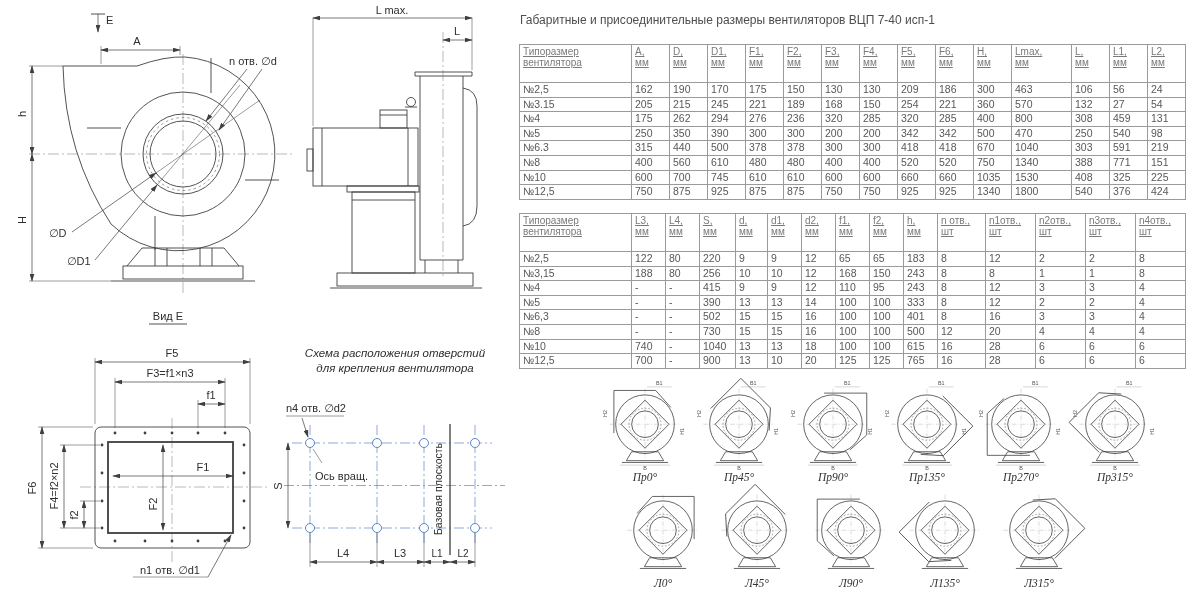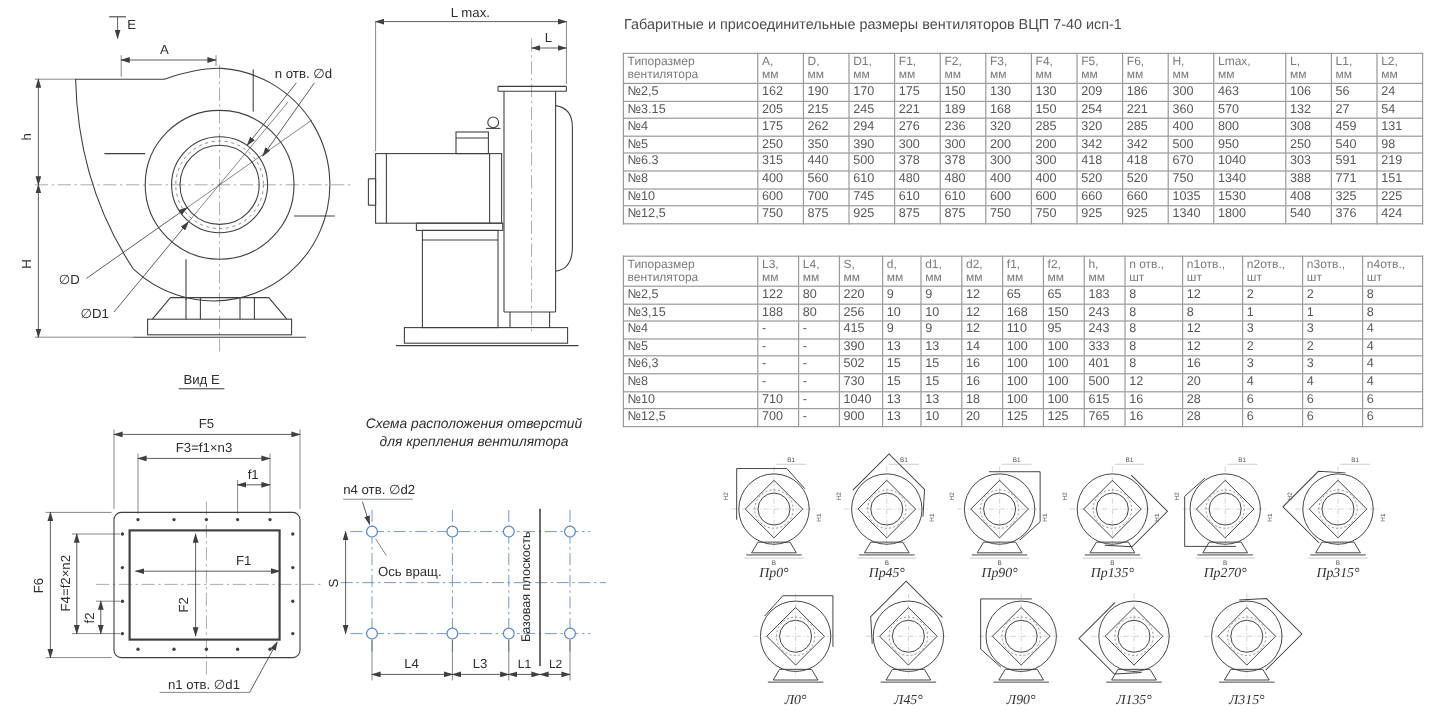"Типоразмер" table.dims th { padding-bottom: 1px -> 14px; text-decoration: none -> underline }
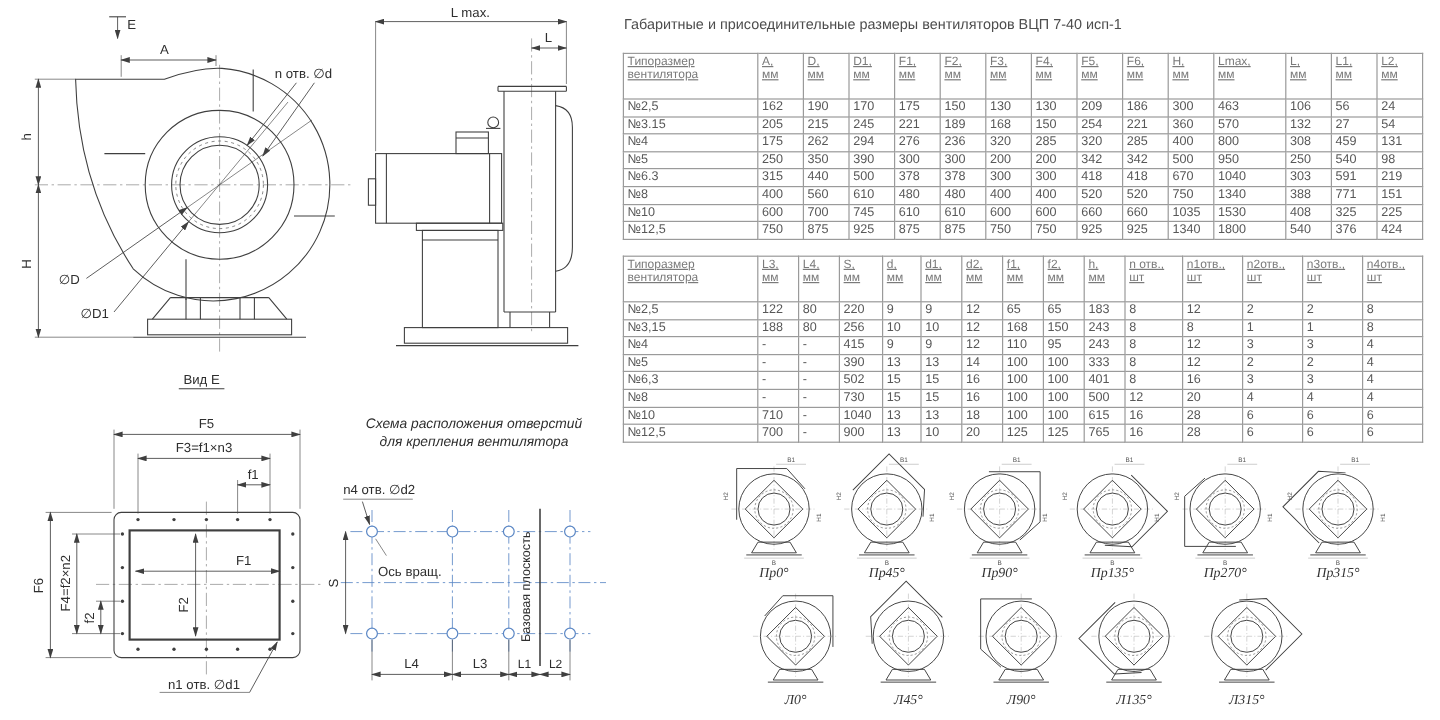"950" td { text: 950 -> 470 }
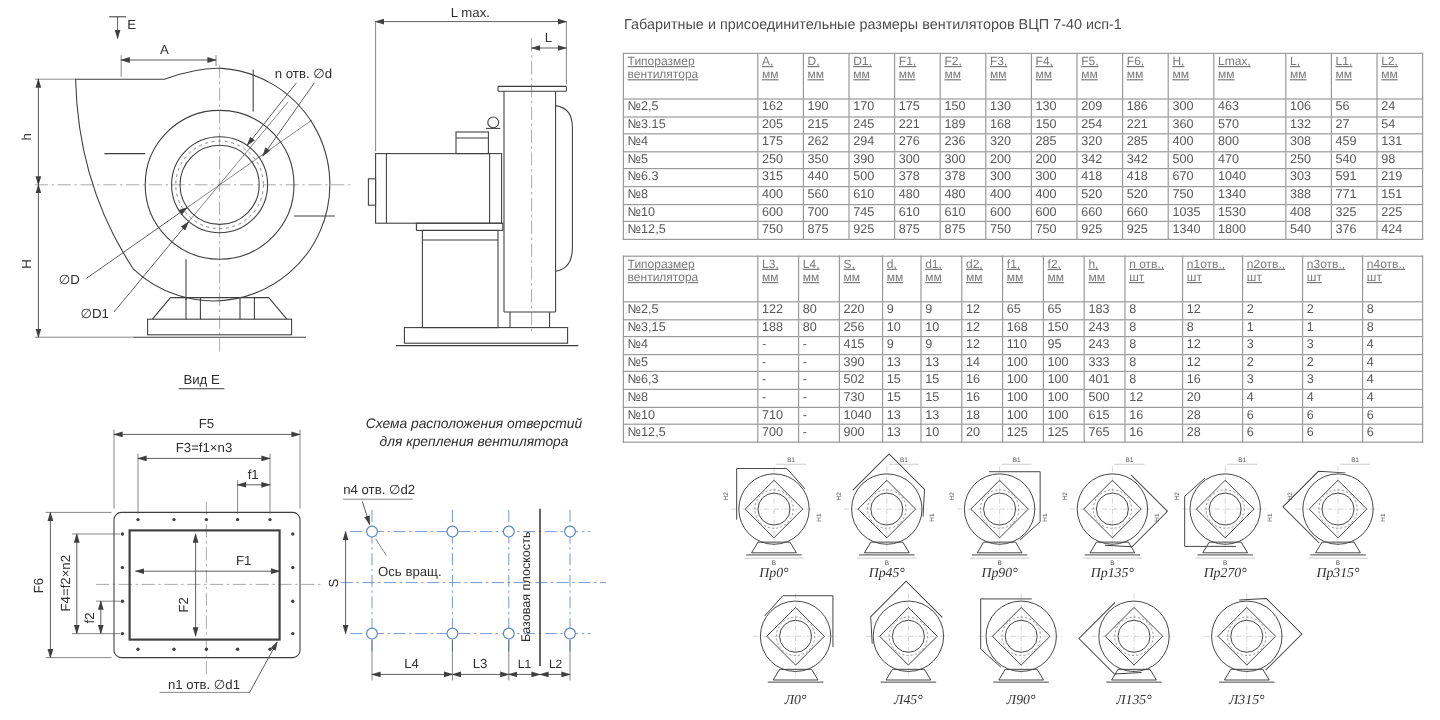"710" td { text: 710 -> 740 }
